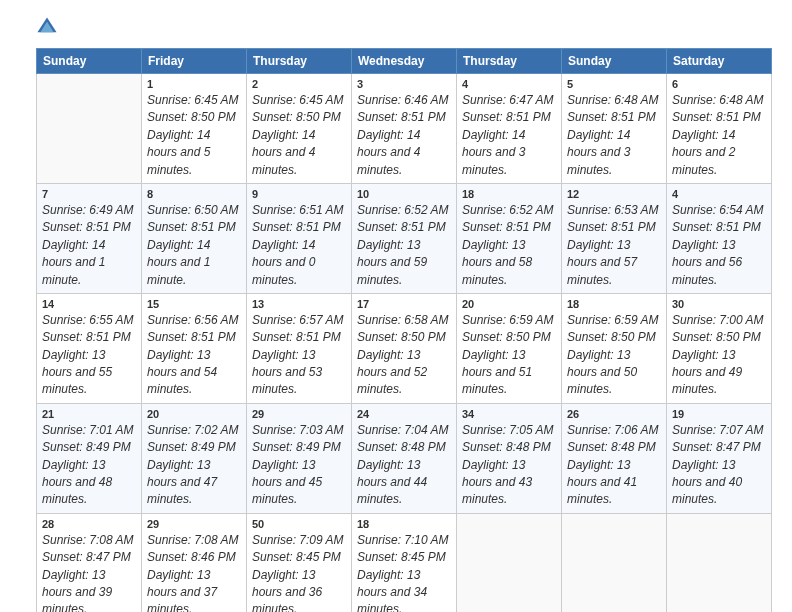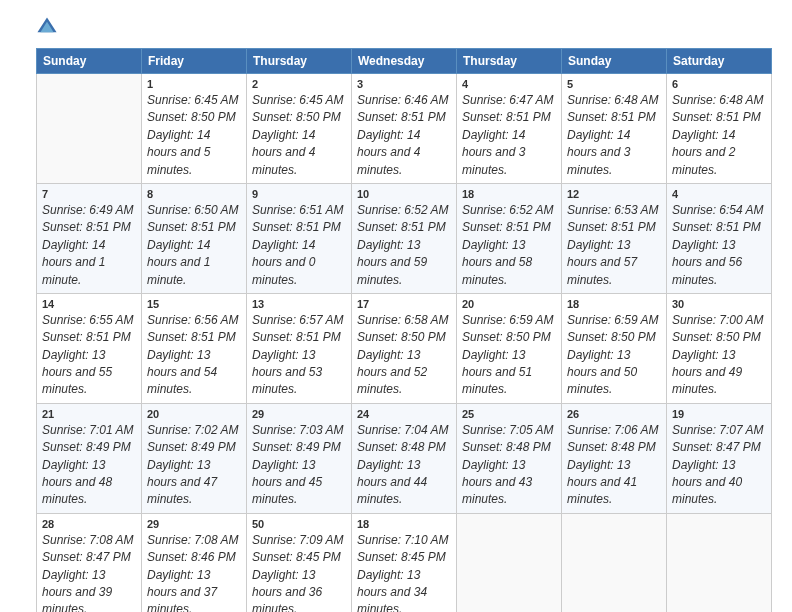"25" span.day-num { text: 25 -> 34 }
